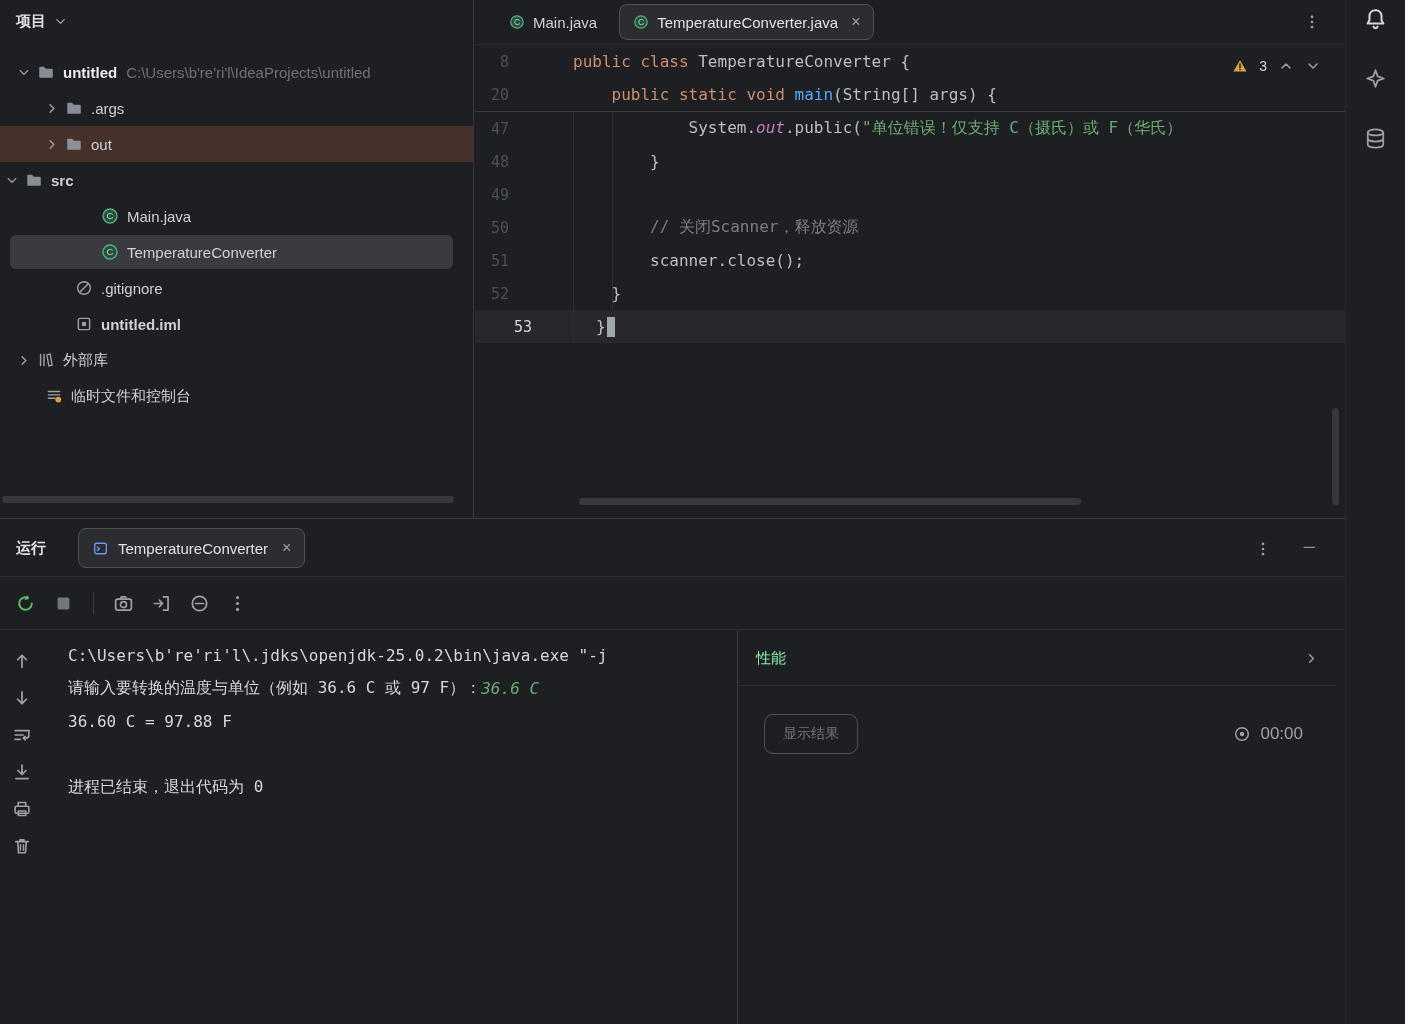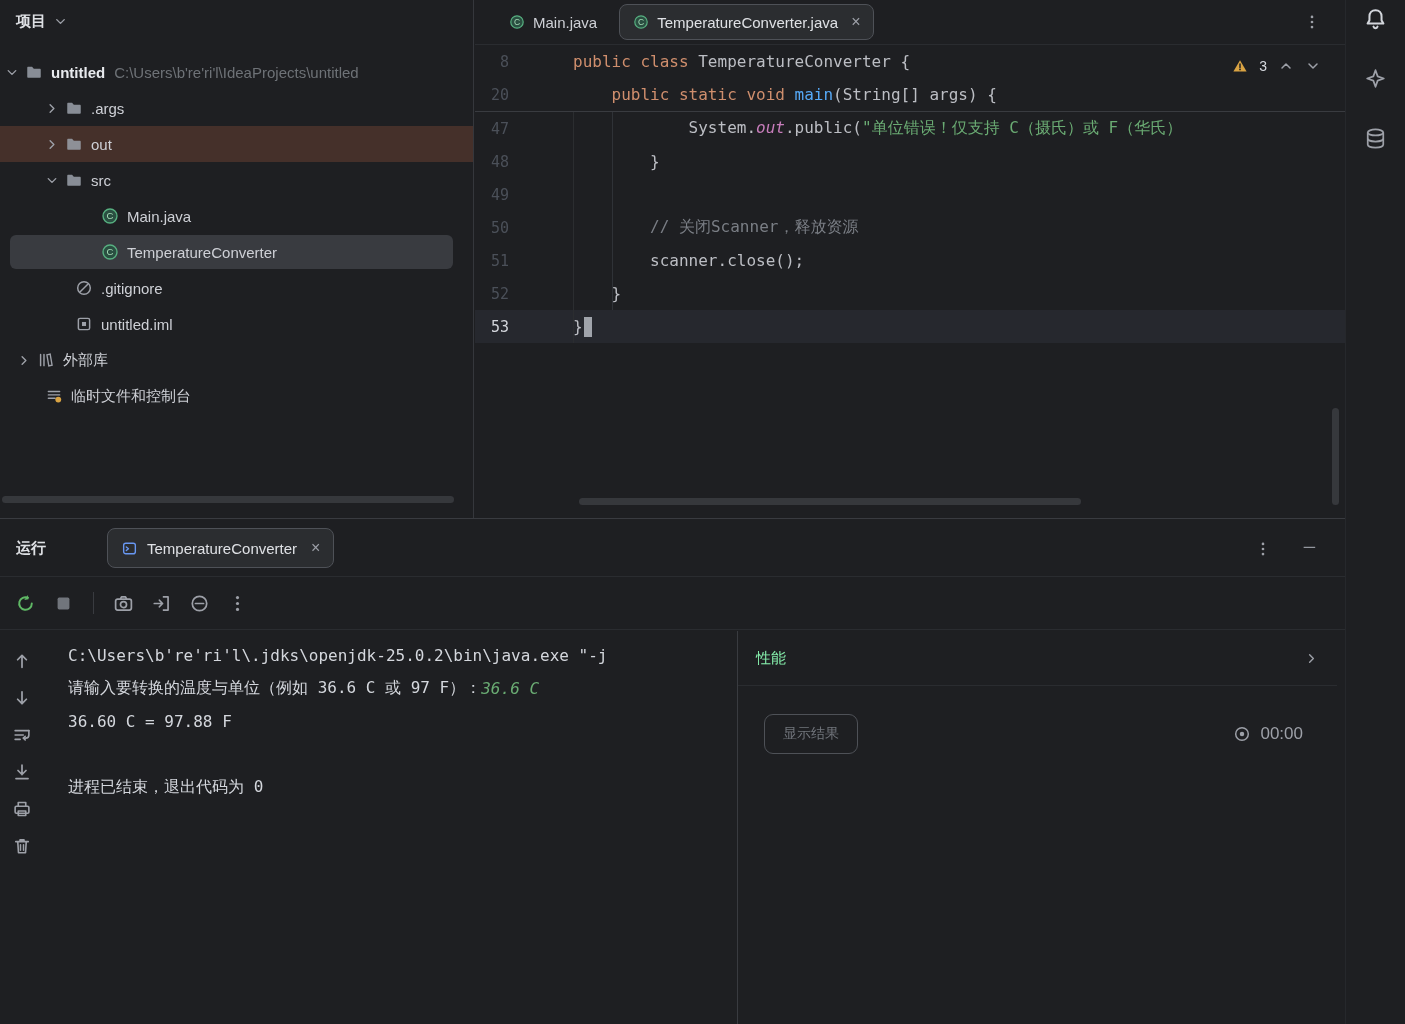"untitled" div.trow { padding-left: 0 -> 12px }
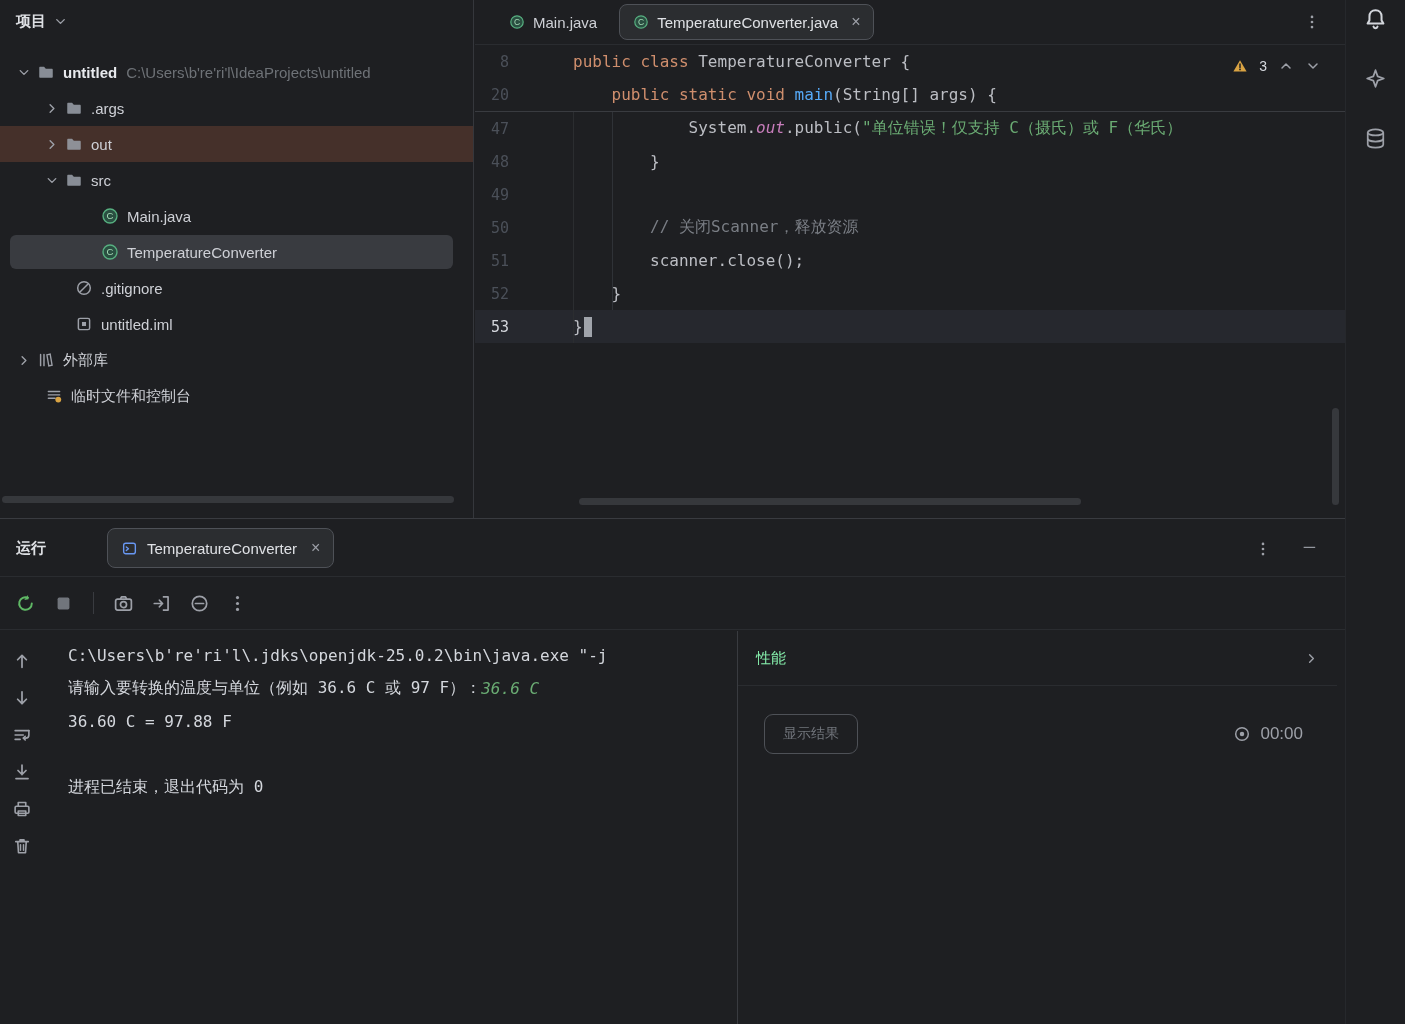"src" div.trow { font-weight: none -> bold; padding-left: 40px -> none }
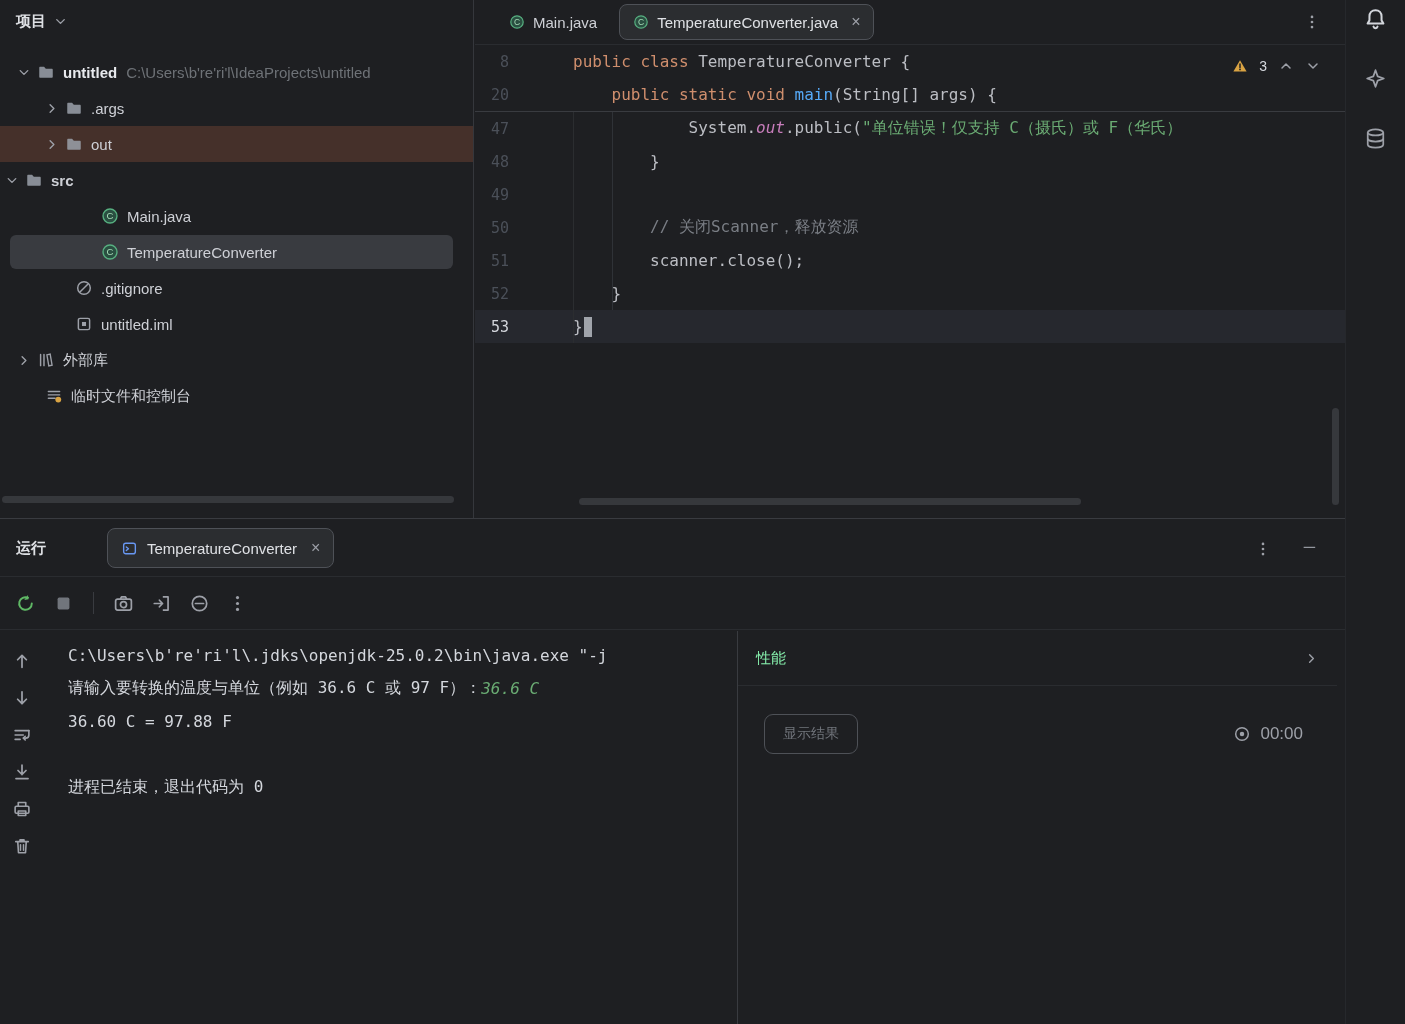"untitled.iml" div.trow { font-weight: none -> bold }
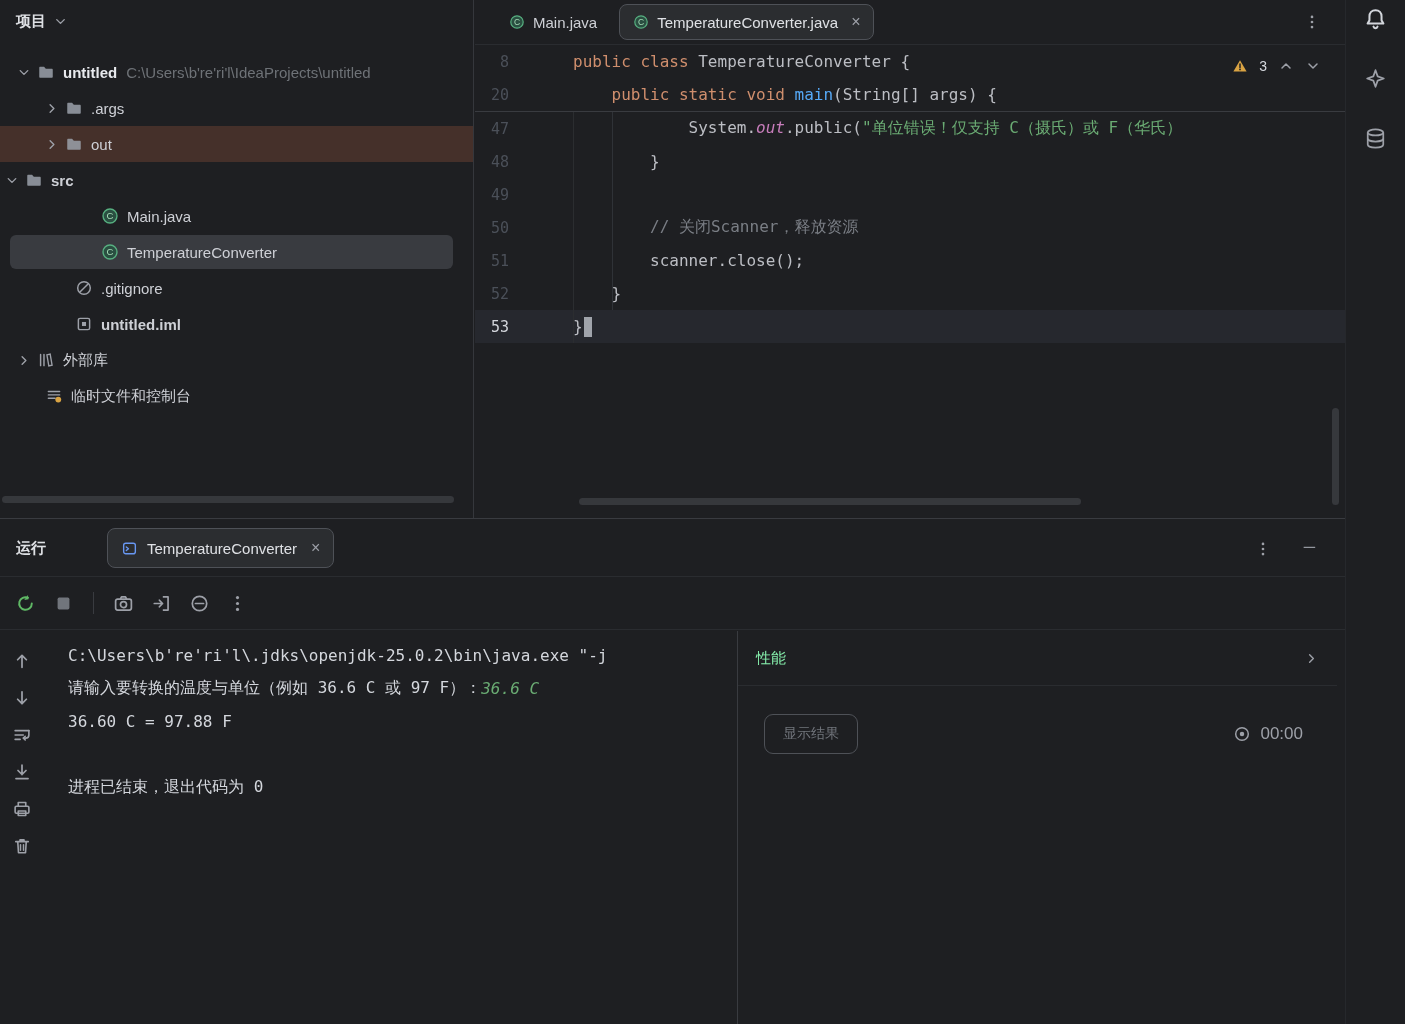"53" .cl.cur .gut { margin-left: none -> 23px }
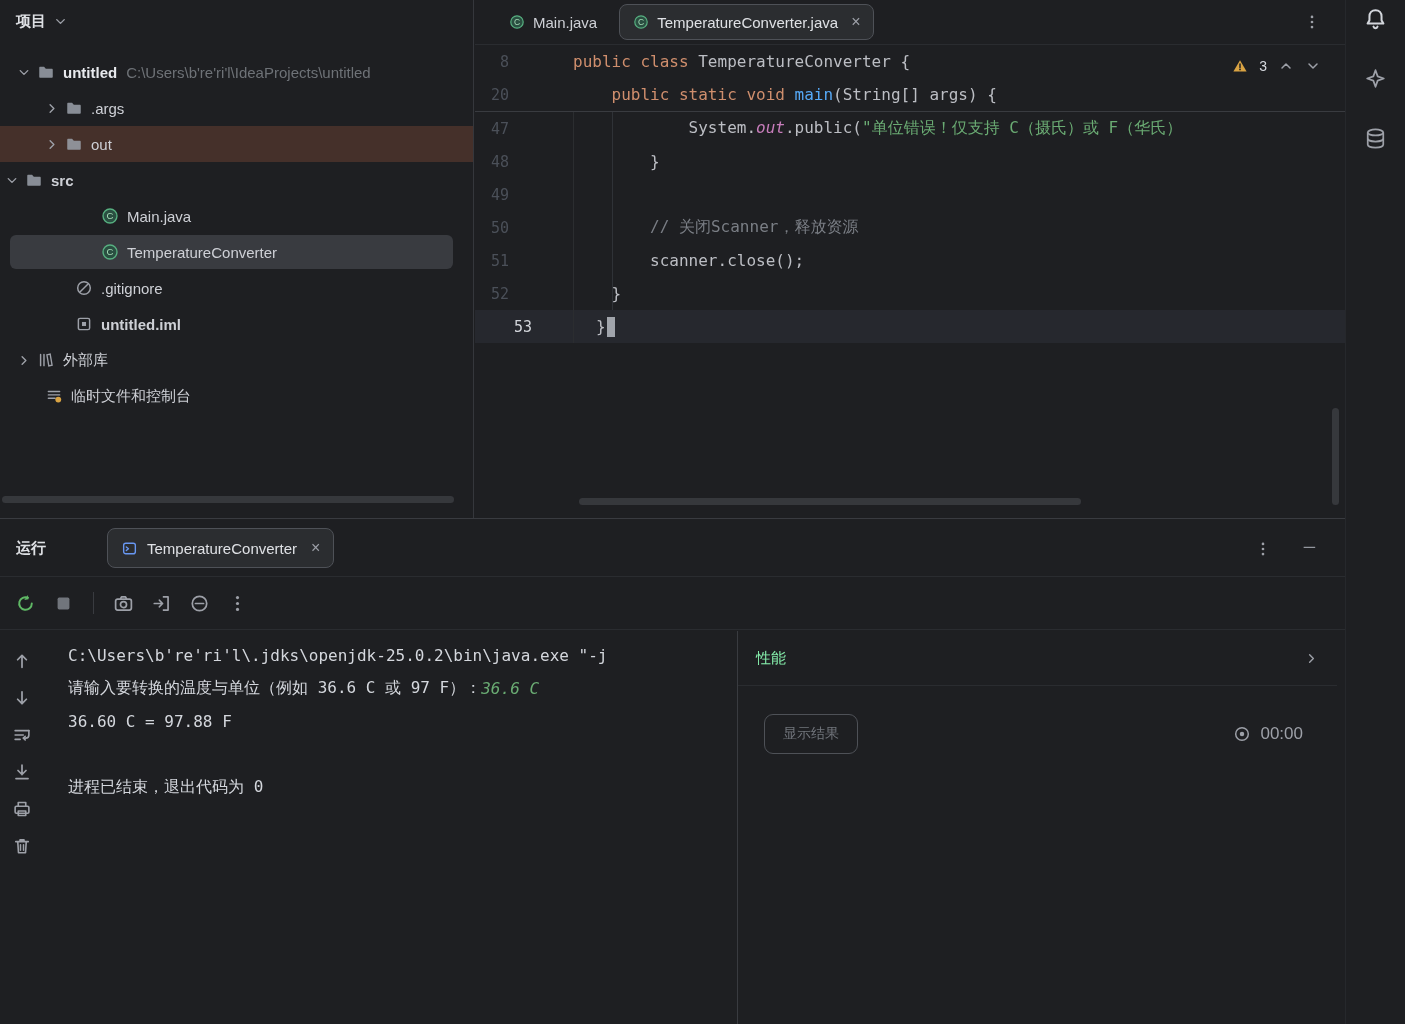"运行" .run-header { gap: 29px -> none }
